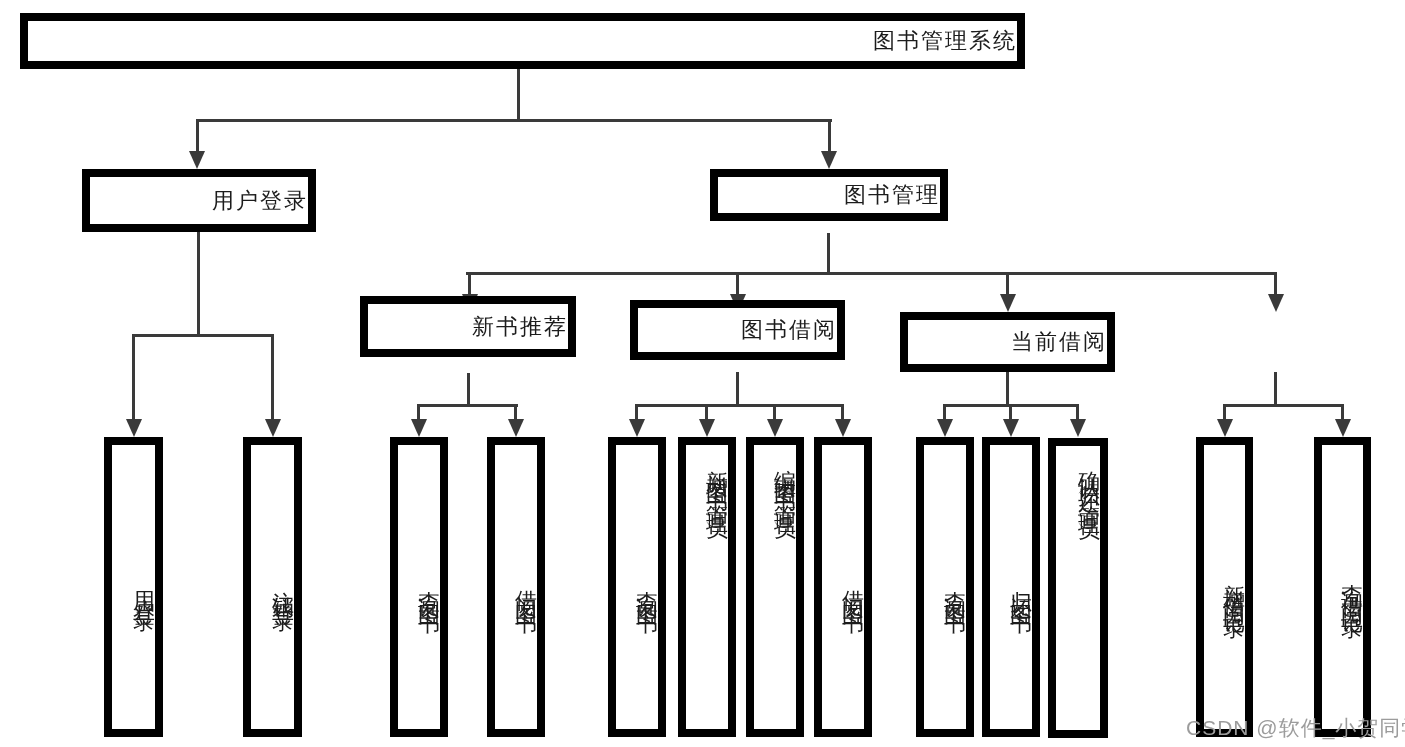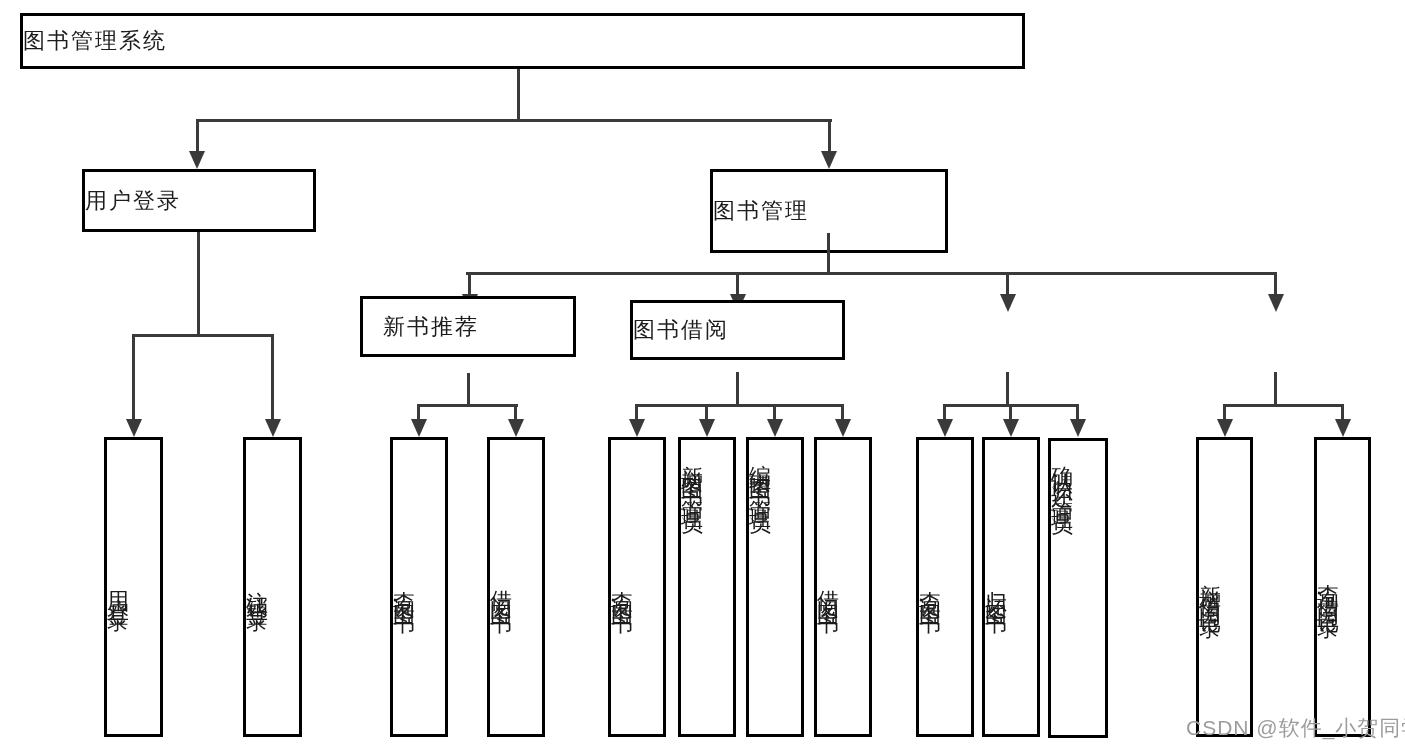"图书管理系统" .node { border: 3px solid #000000 -> 8px solid #000000; justify-content: flex-start -> flex-end }
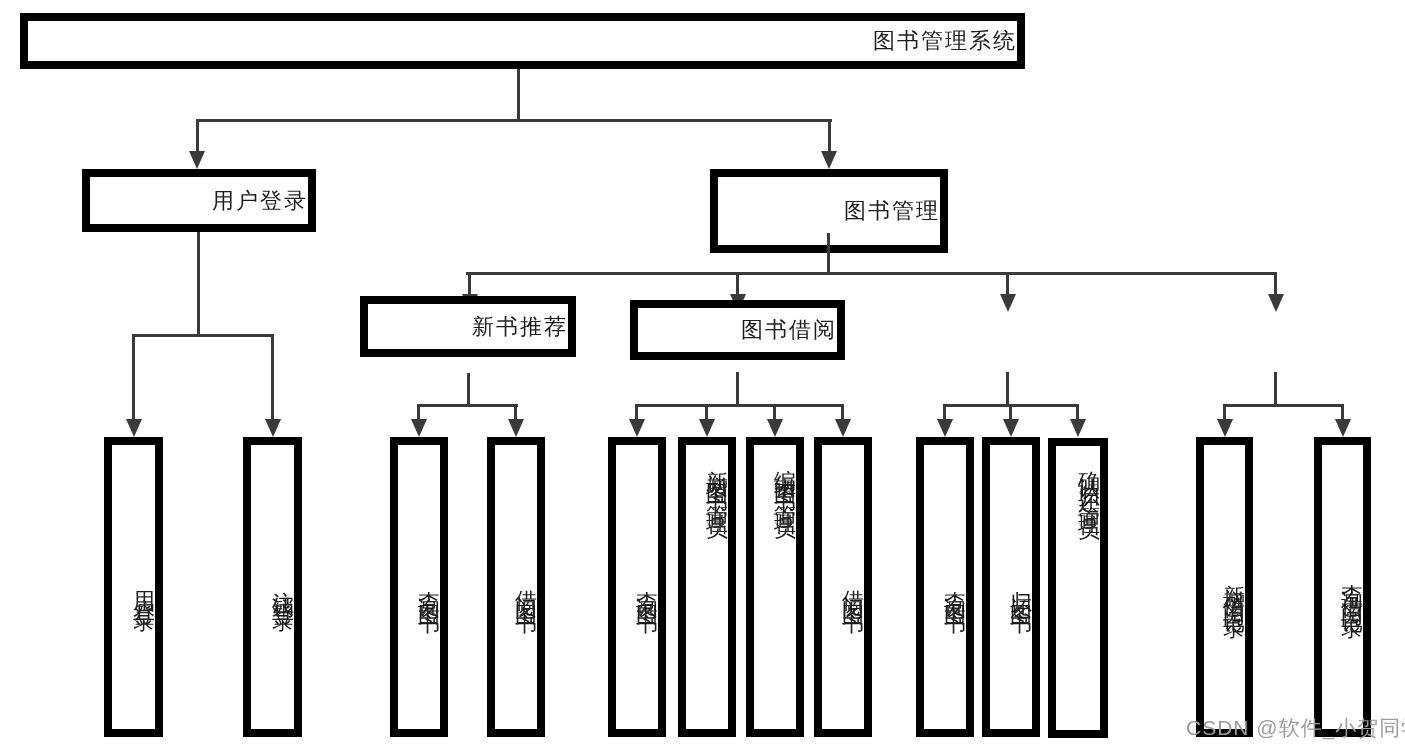"图书管理" div.node { height: 84px -> 52px }
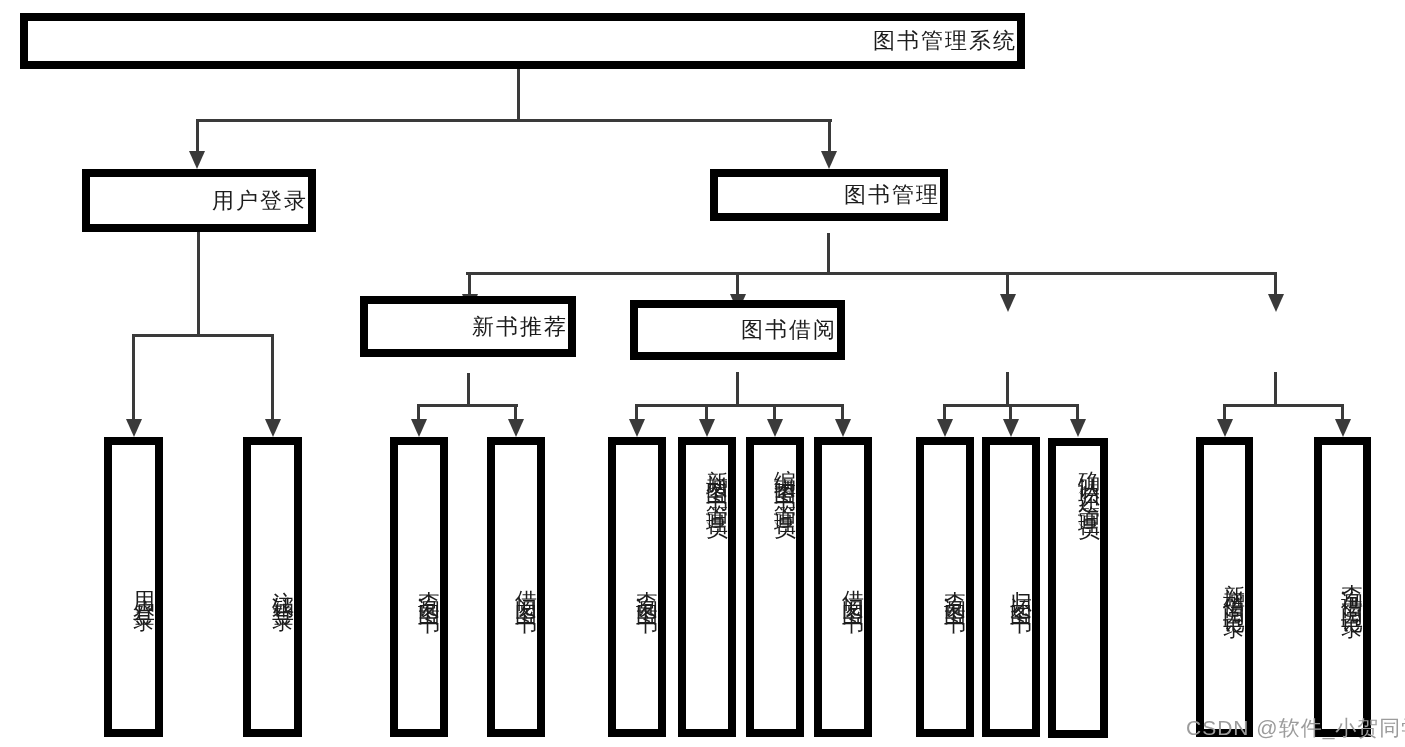"当前借阅" div.node { html: none -> <div> <span>当前借阅</span> </div> }
